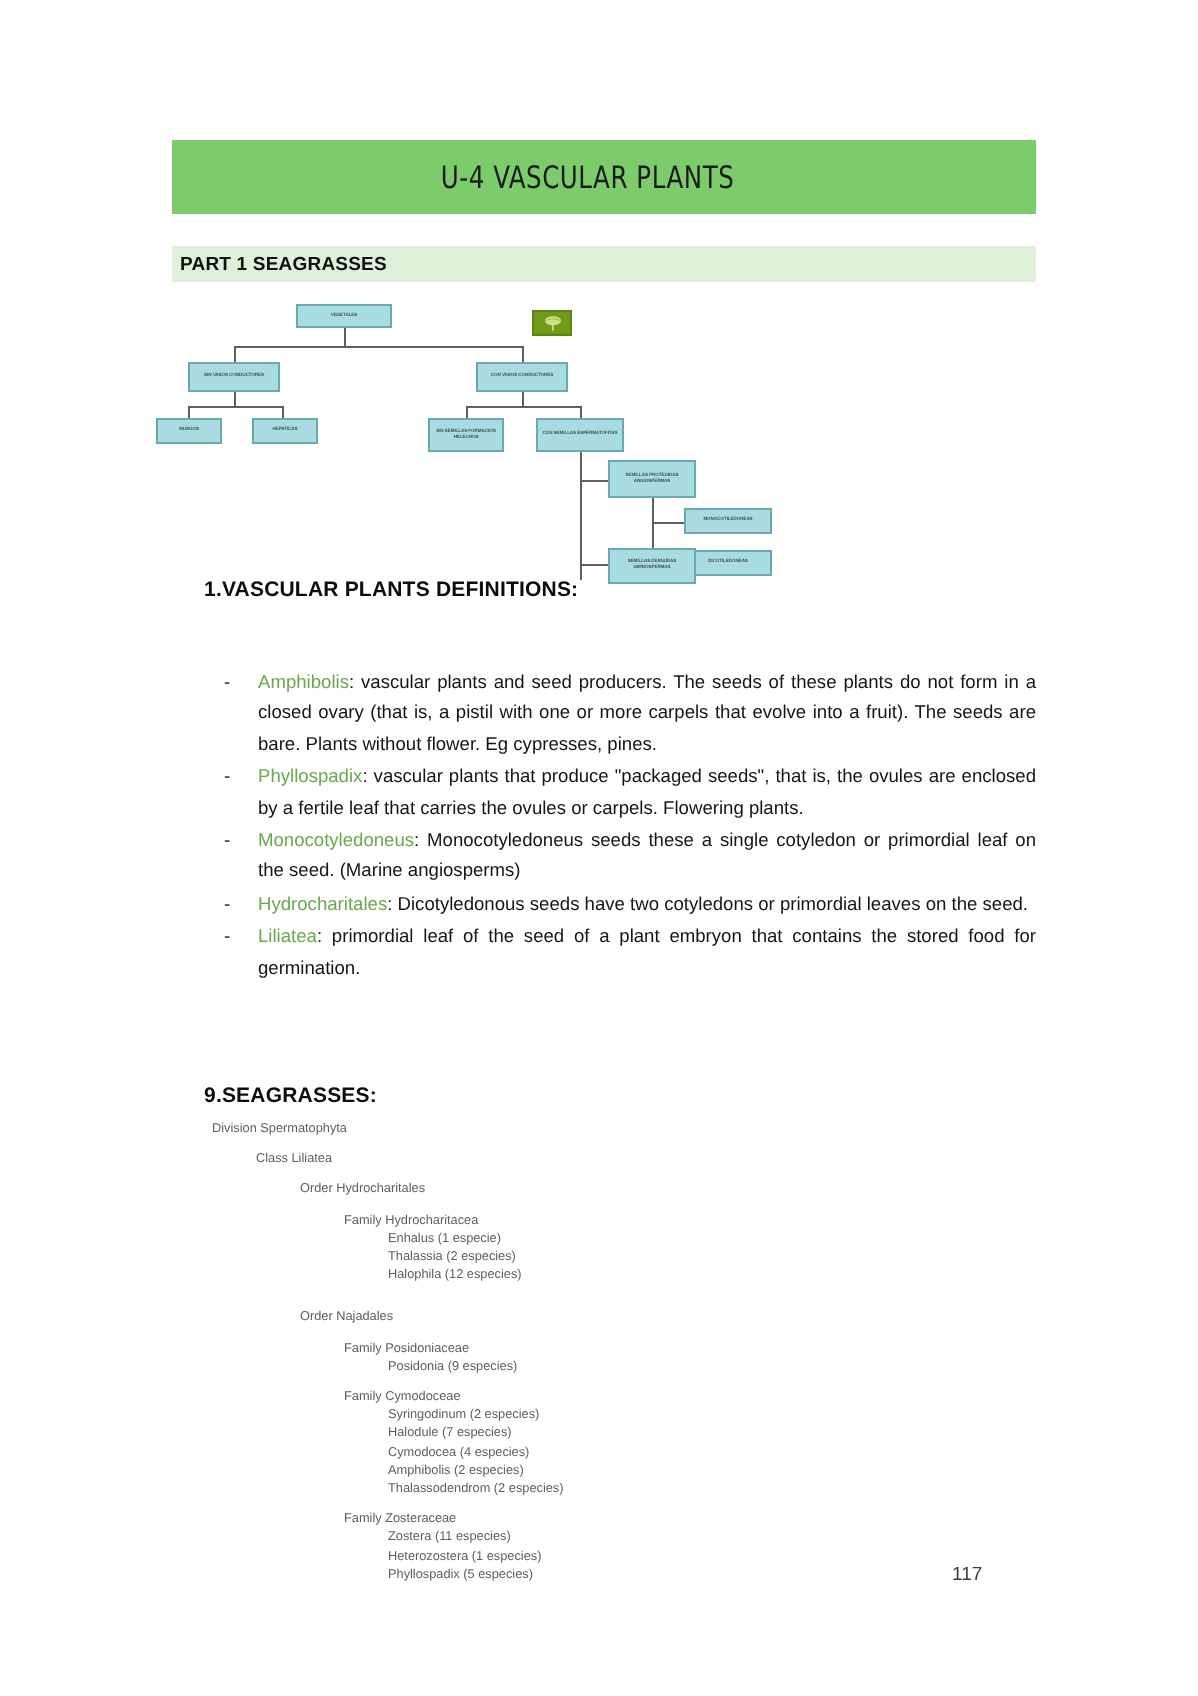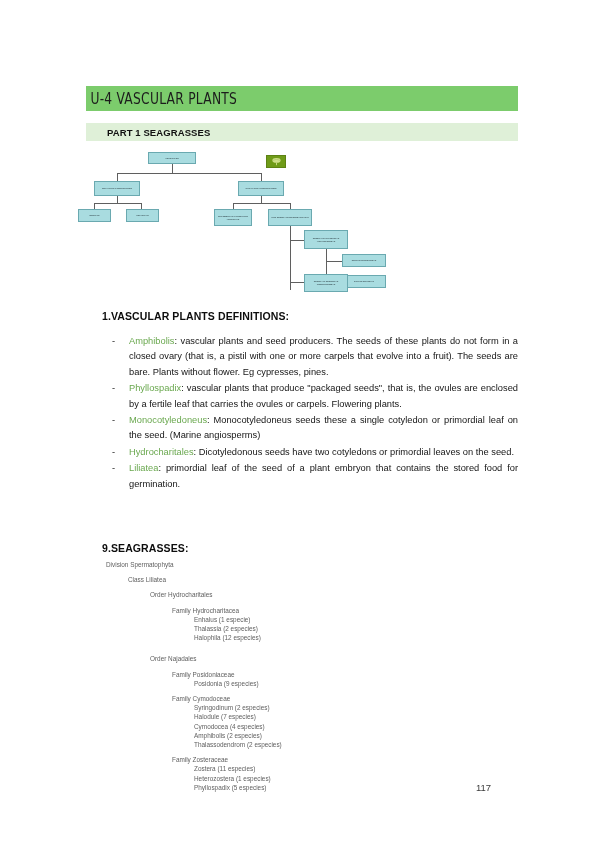"U-4 VASCULAR PLANTS" .title-bar { height: 25px -> 37px; justify-content: none -> center; top: 86px -> 70px }
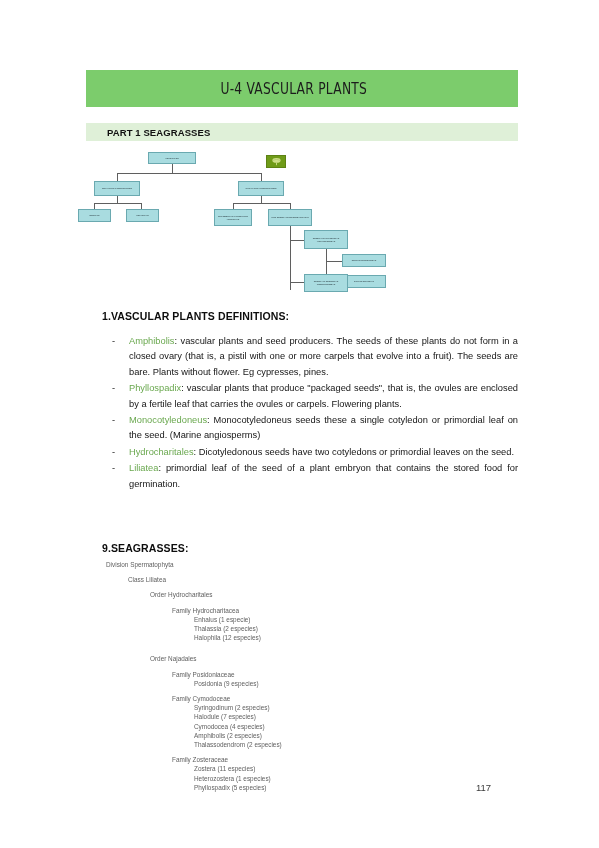"PART 1 SEAGRASSES" .part-bar .part-text { padding-left: 21px -> 4px }
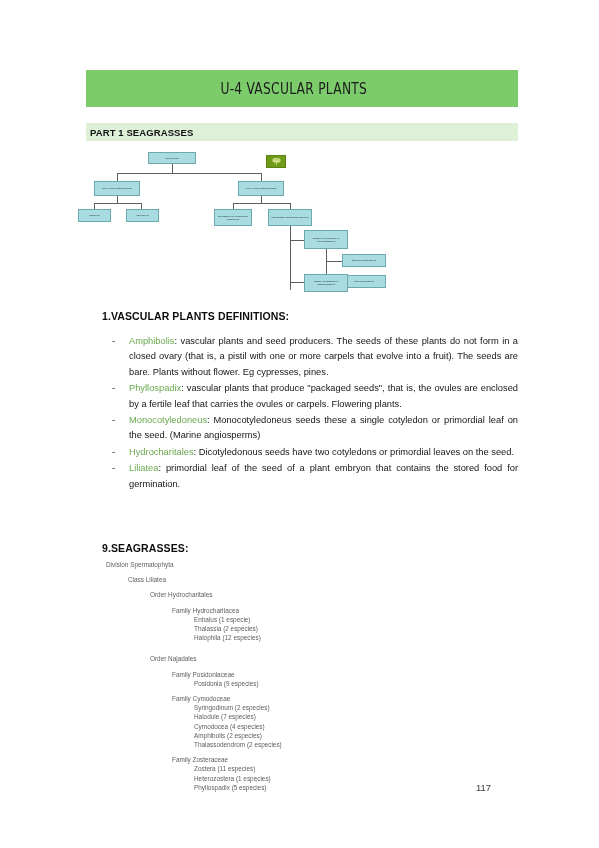"1.VASCULAR PLANTS DEFINITIONS:" #sec1 { top: 310px -> 289px }
